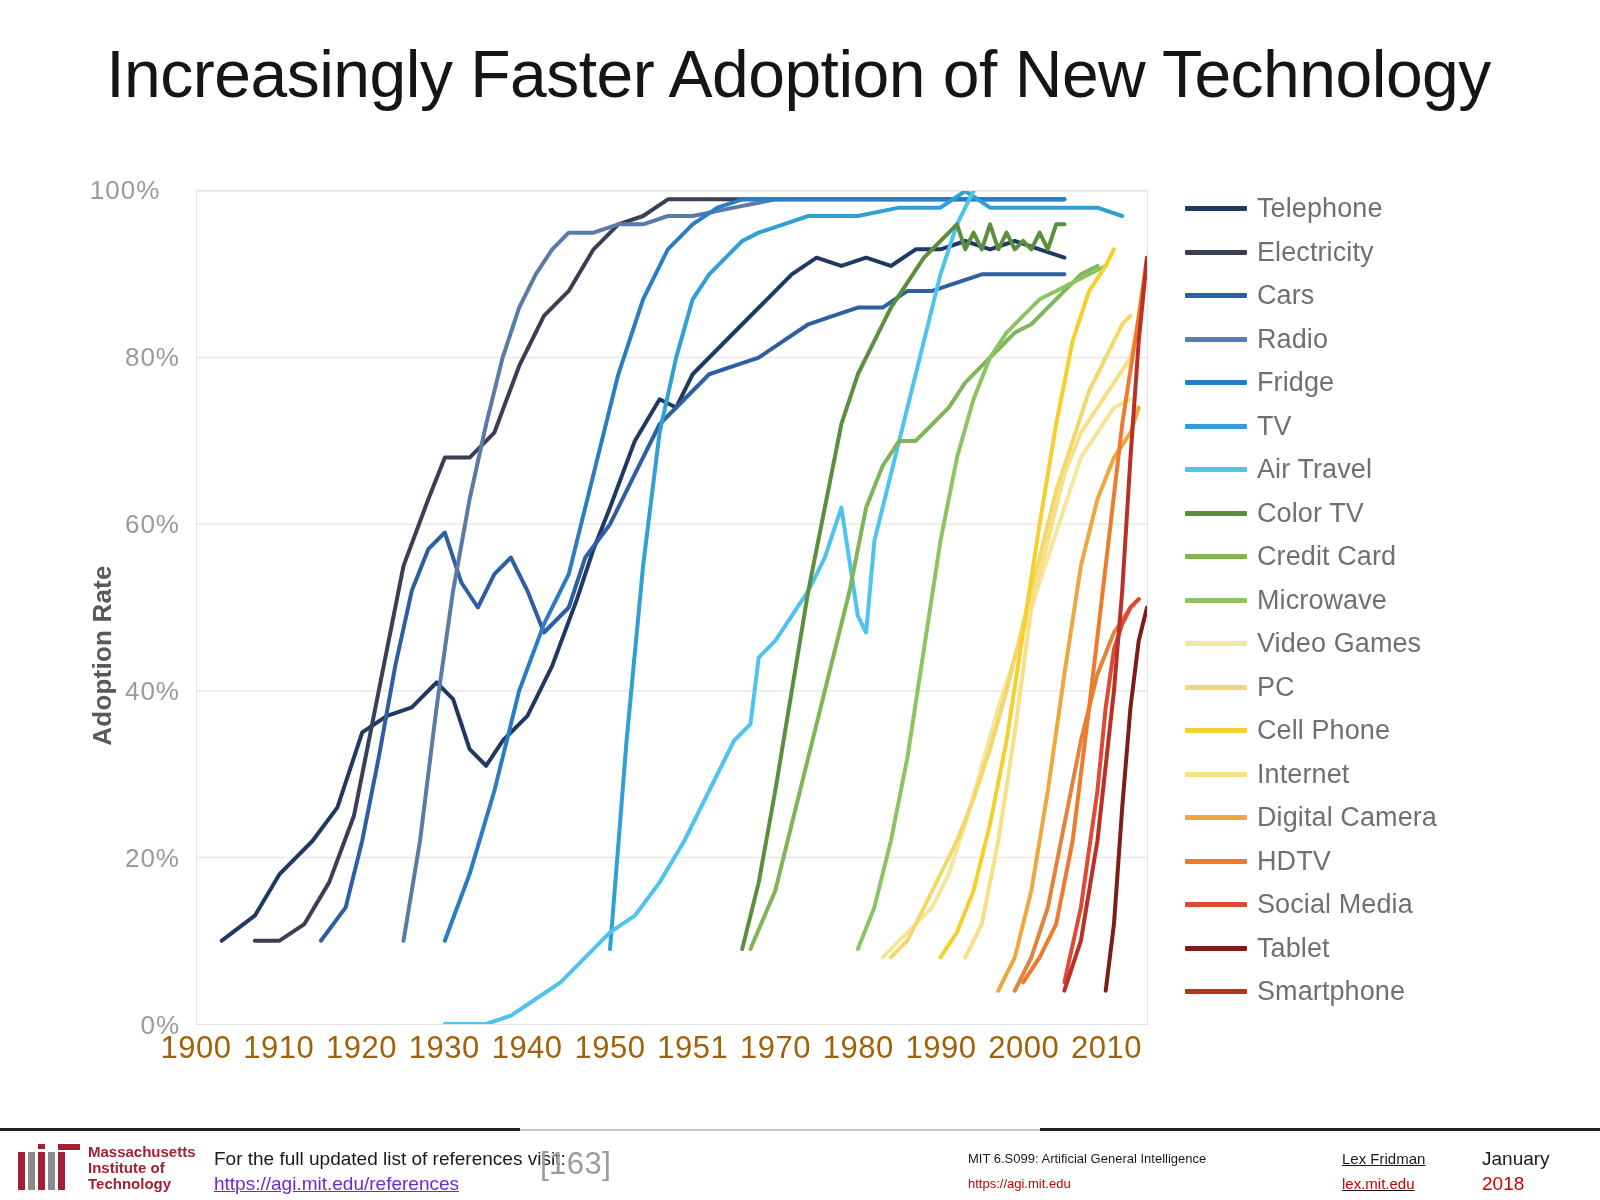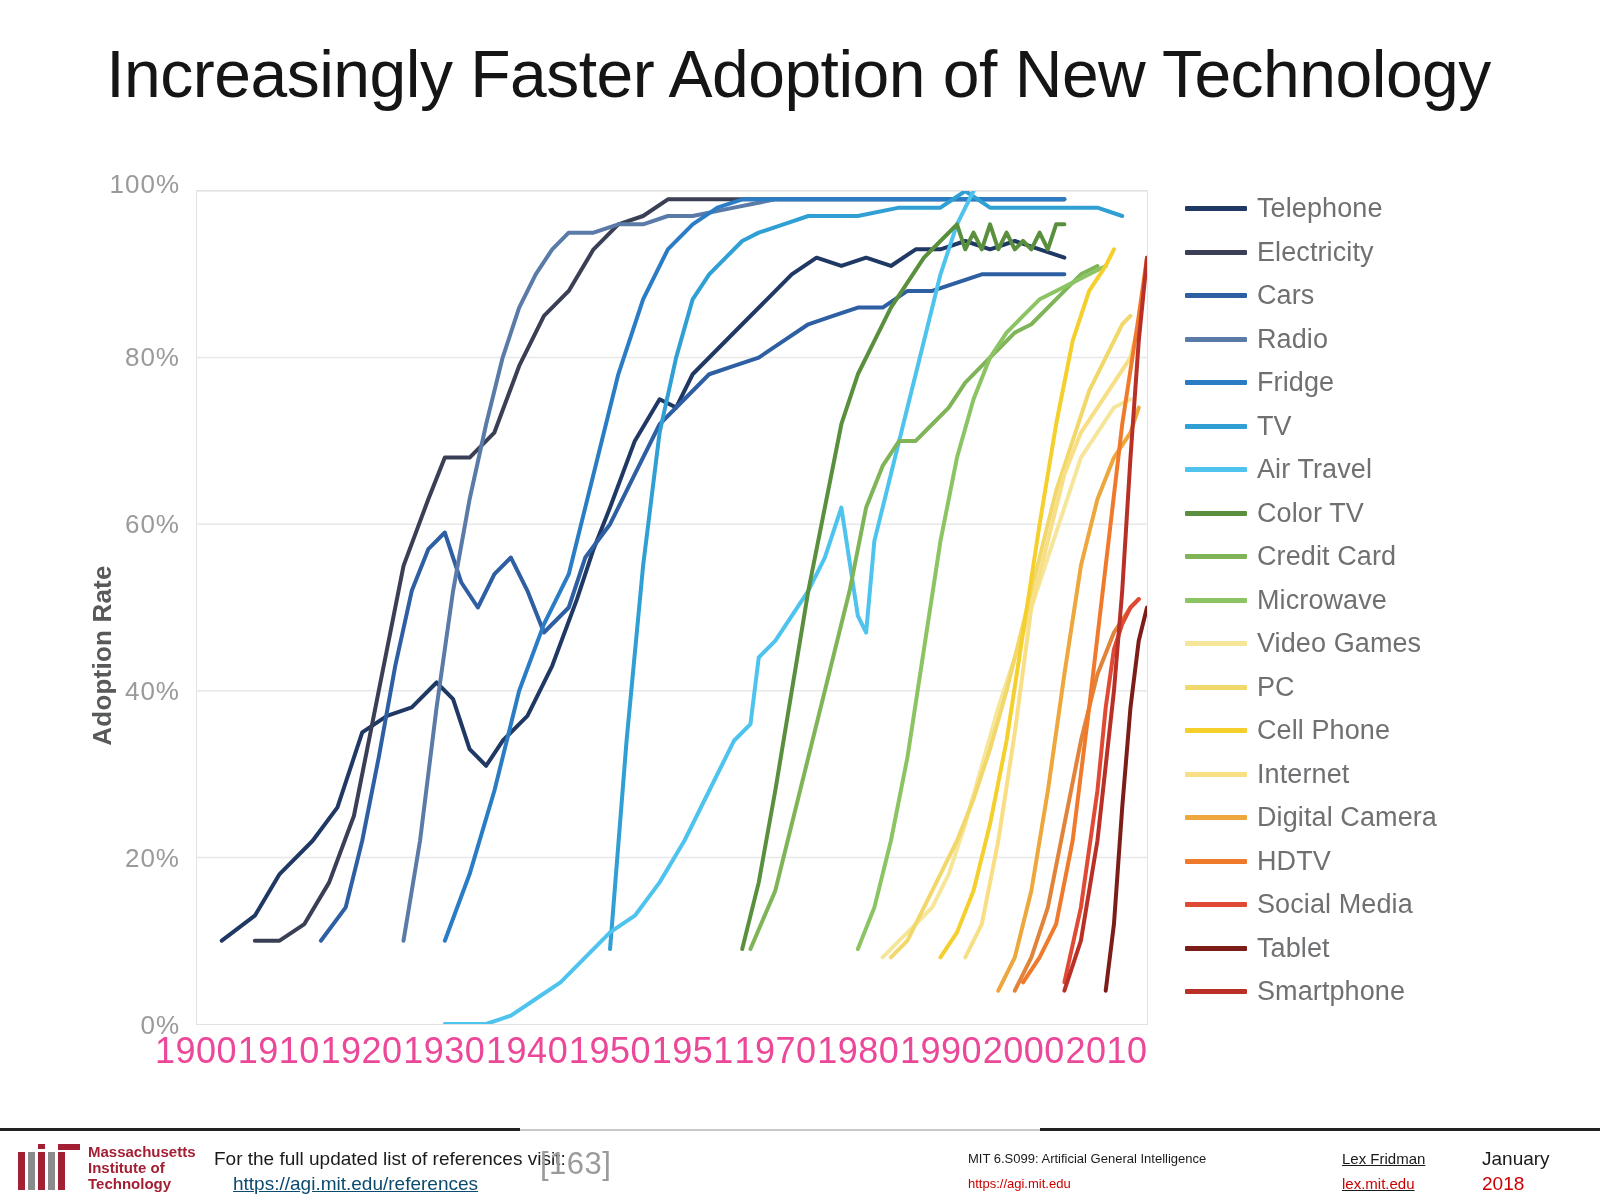"100%" div.y-tick { text-align: none -> center; top: 34px -> 40px }
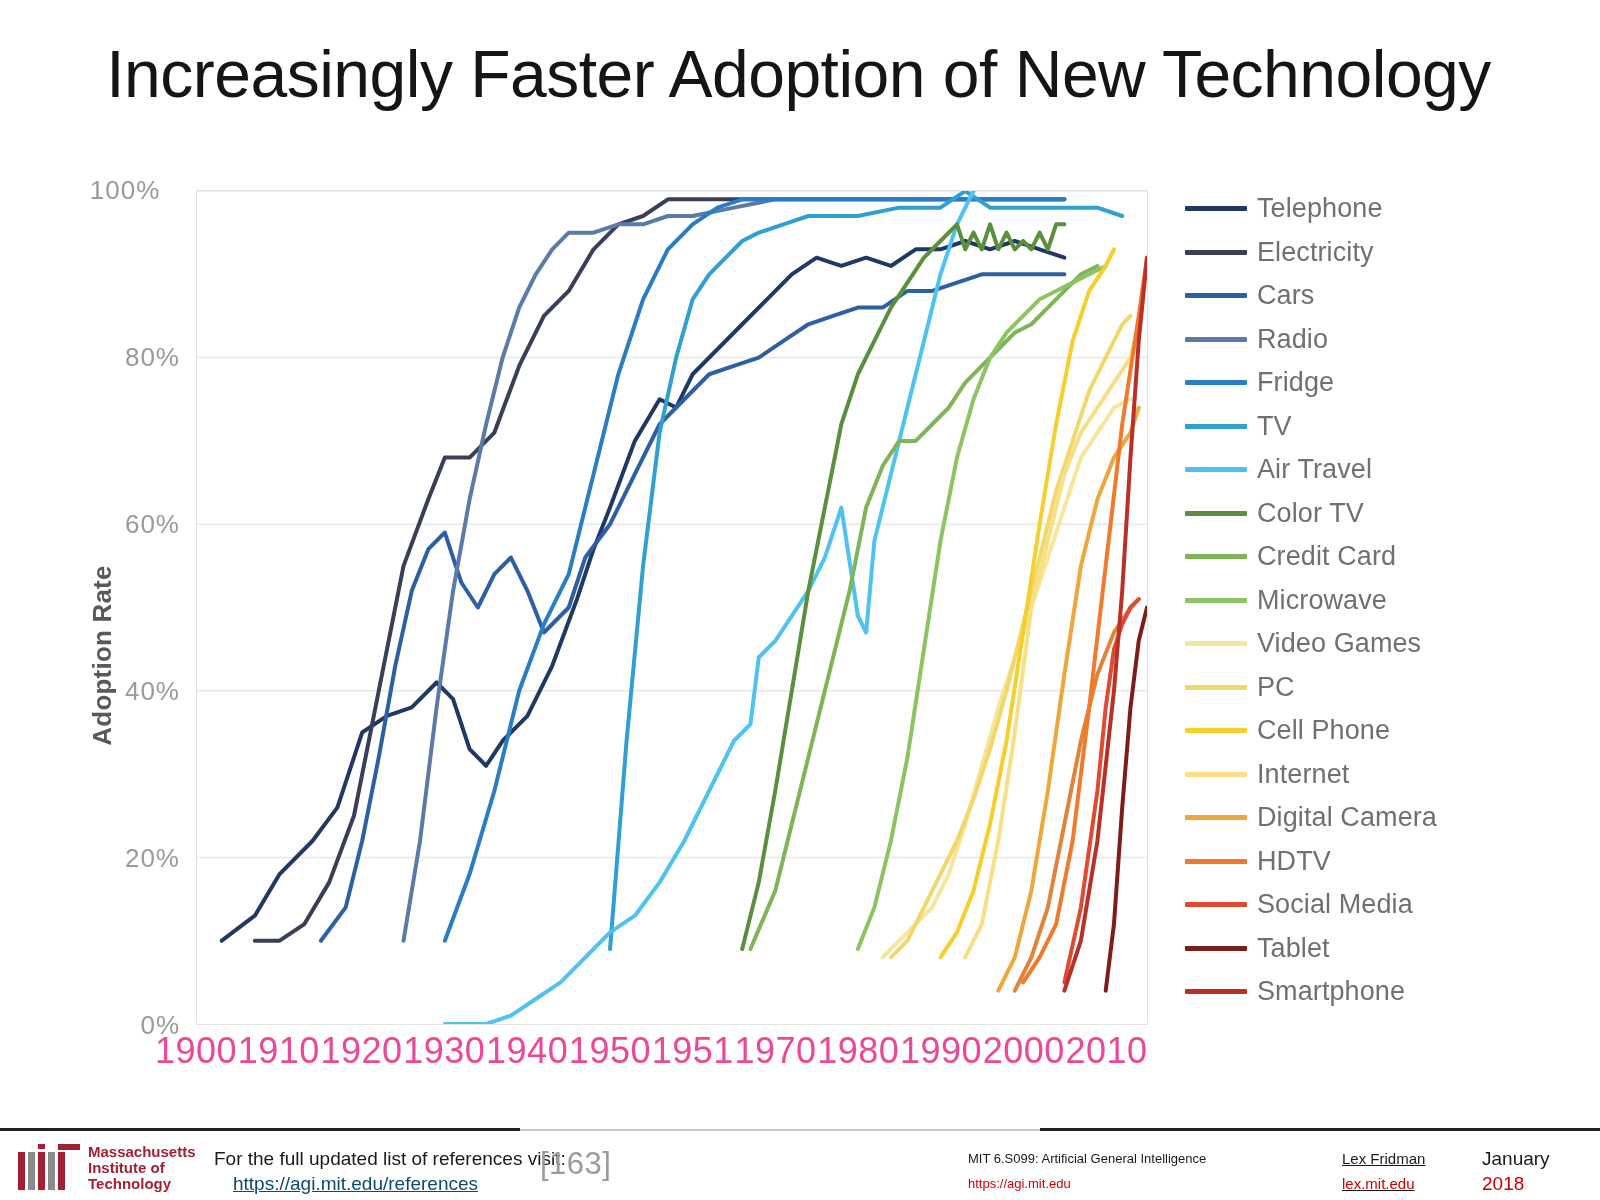"1900" .x-tick { color: #ec4899 -> #a16207; font-size: 36px -> 31px }
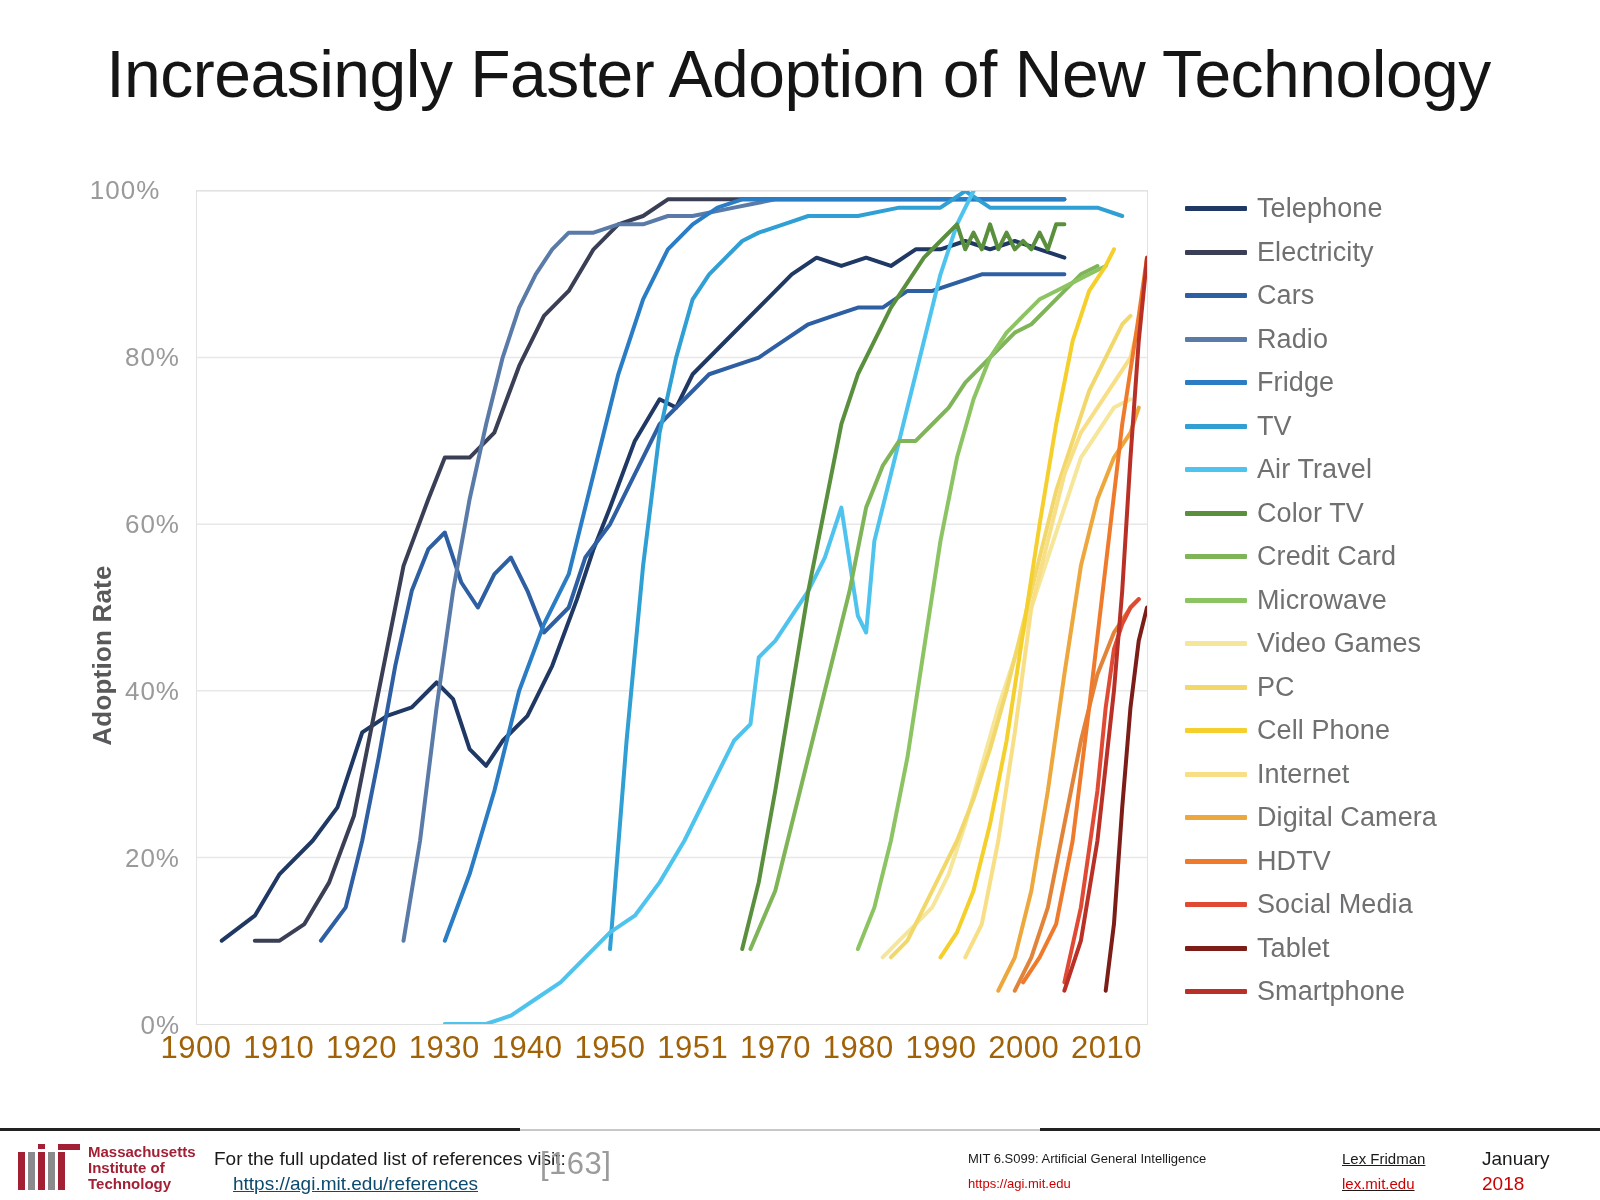"https://agi.mit.edu/references" #ref-link { color: #0c4a6e -> #6d28d9; margin-left: 19px -> none }
